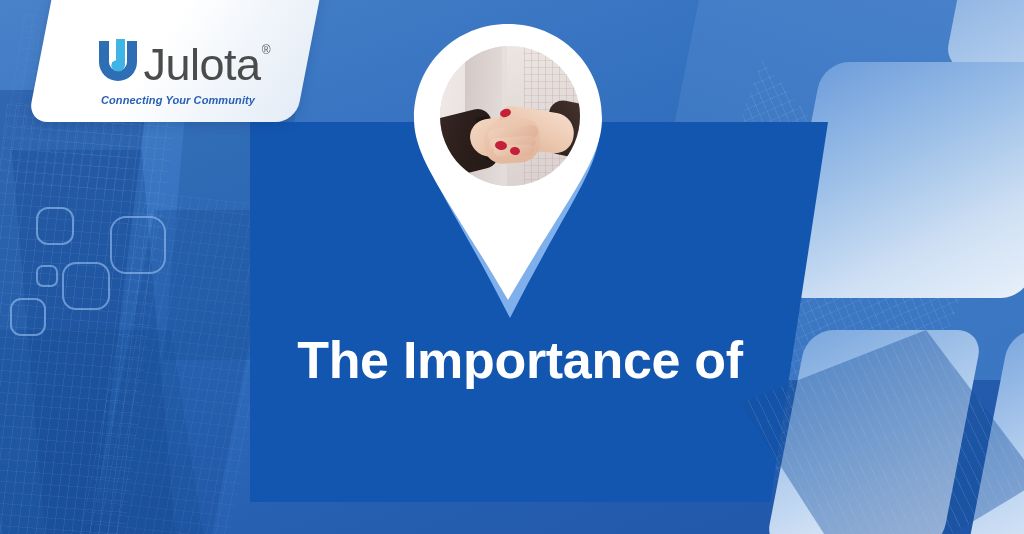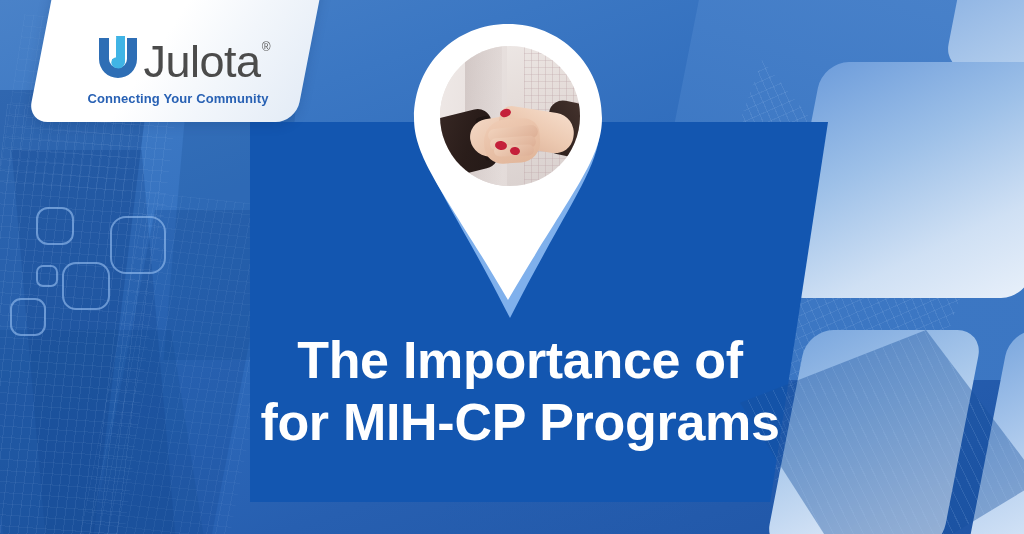"Connecting Your Community" .logo-tag { font-size: 13px -> 11px; font-style: none -> italic }
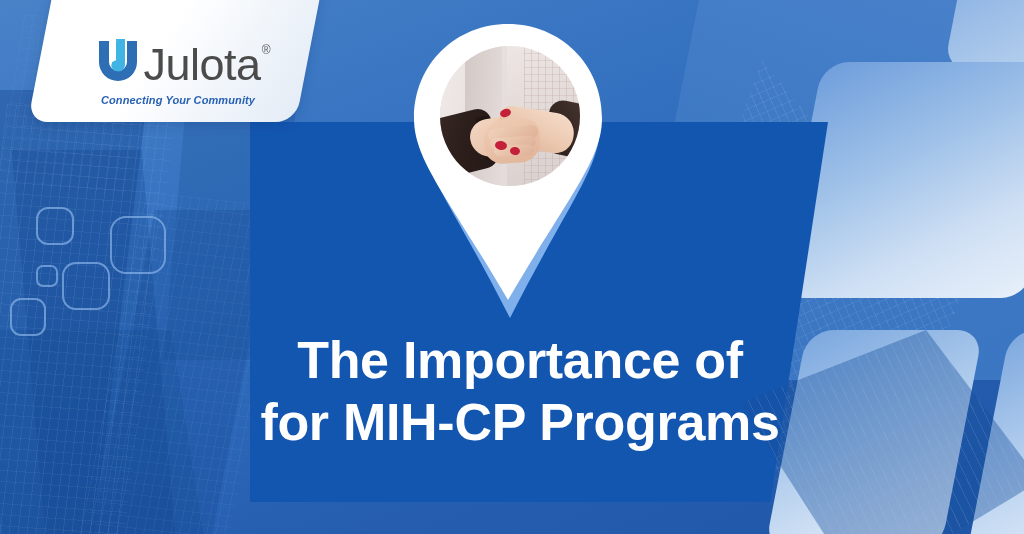"for MIH-CP Programs" span.hl-line { html: <span>for MIH-CP Programs</span> -> none }
